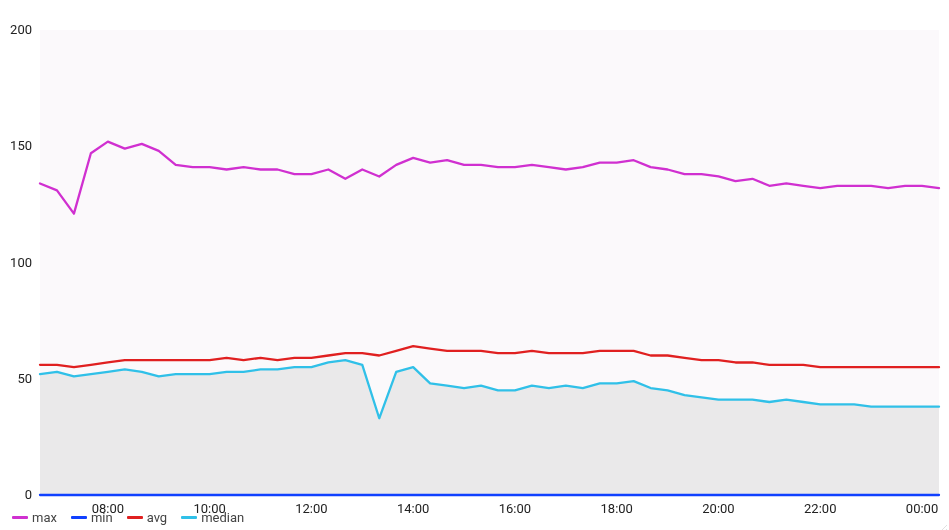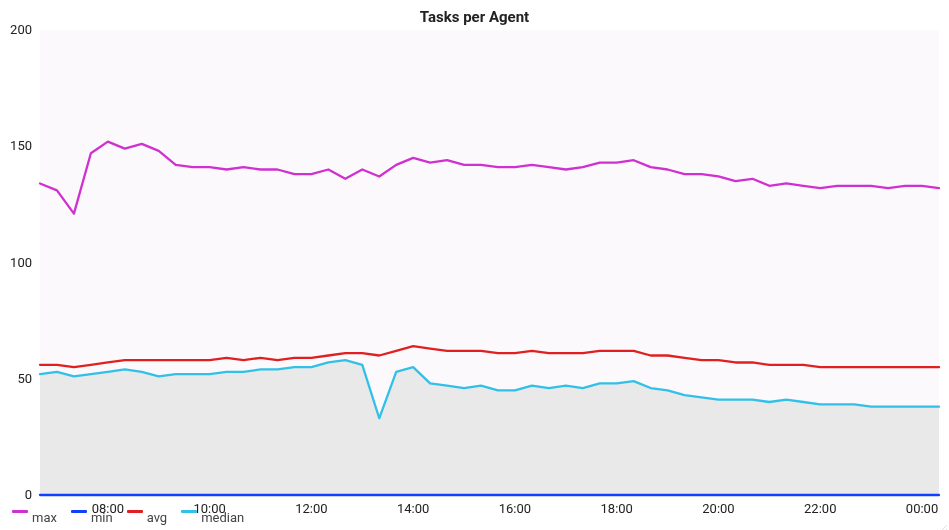"Tasks per Agent" div.title { html: <div>Tasks per Agent</div> -> none }
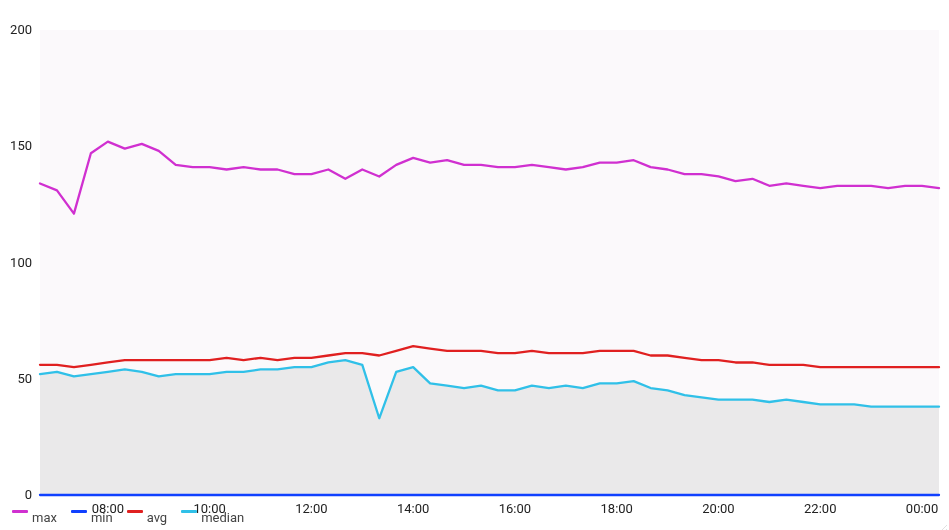"max" .legend-item { align-items: none -> center }
